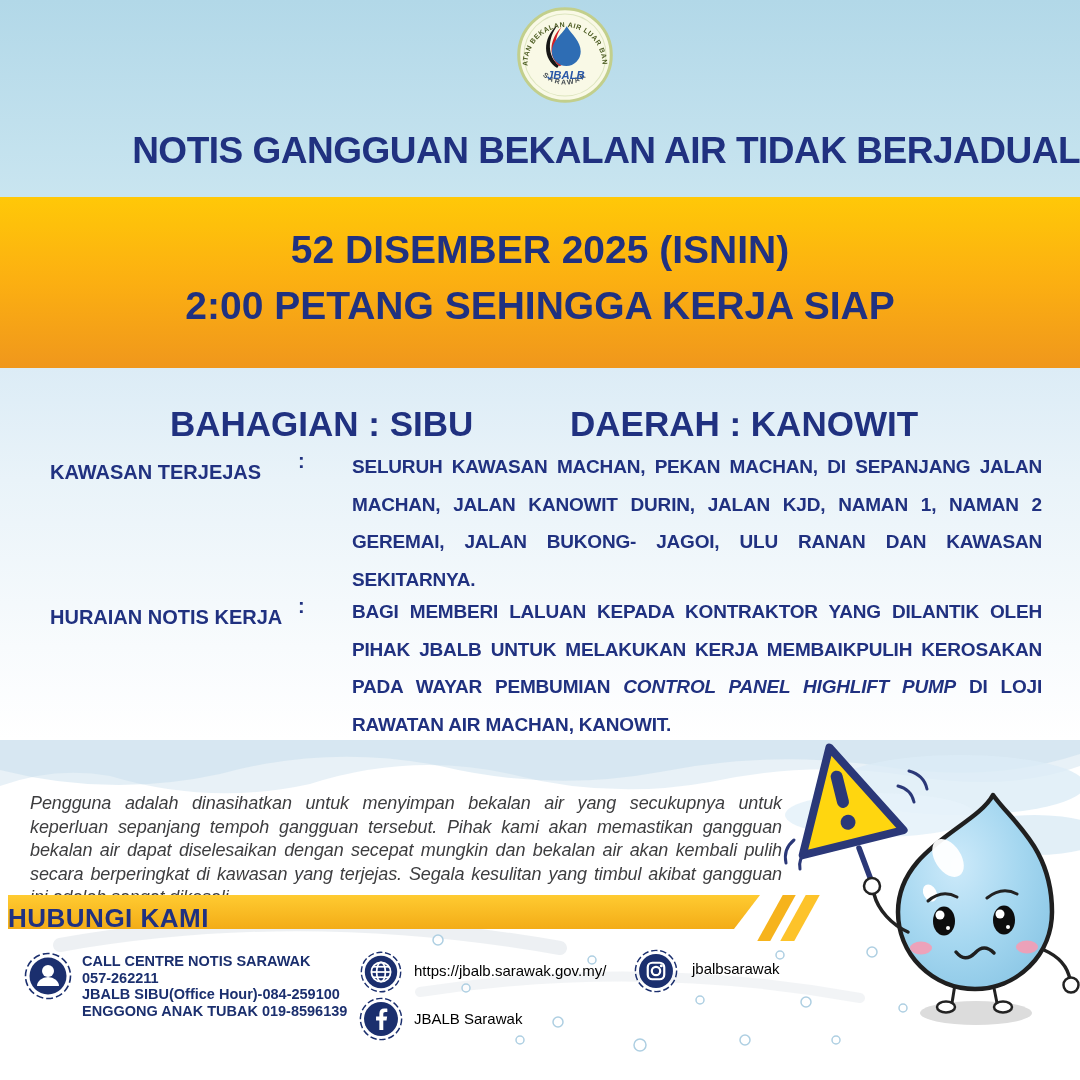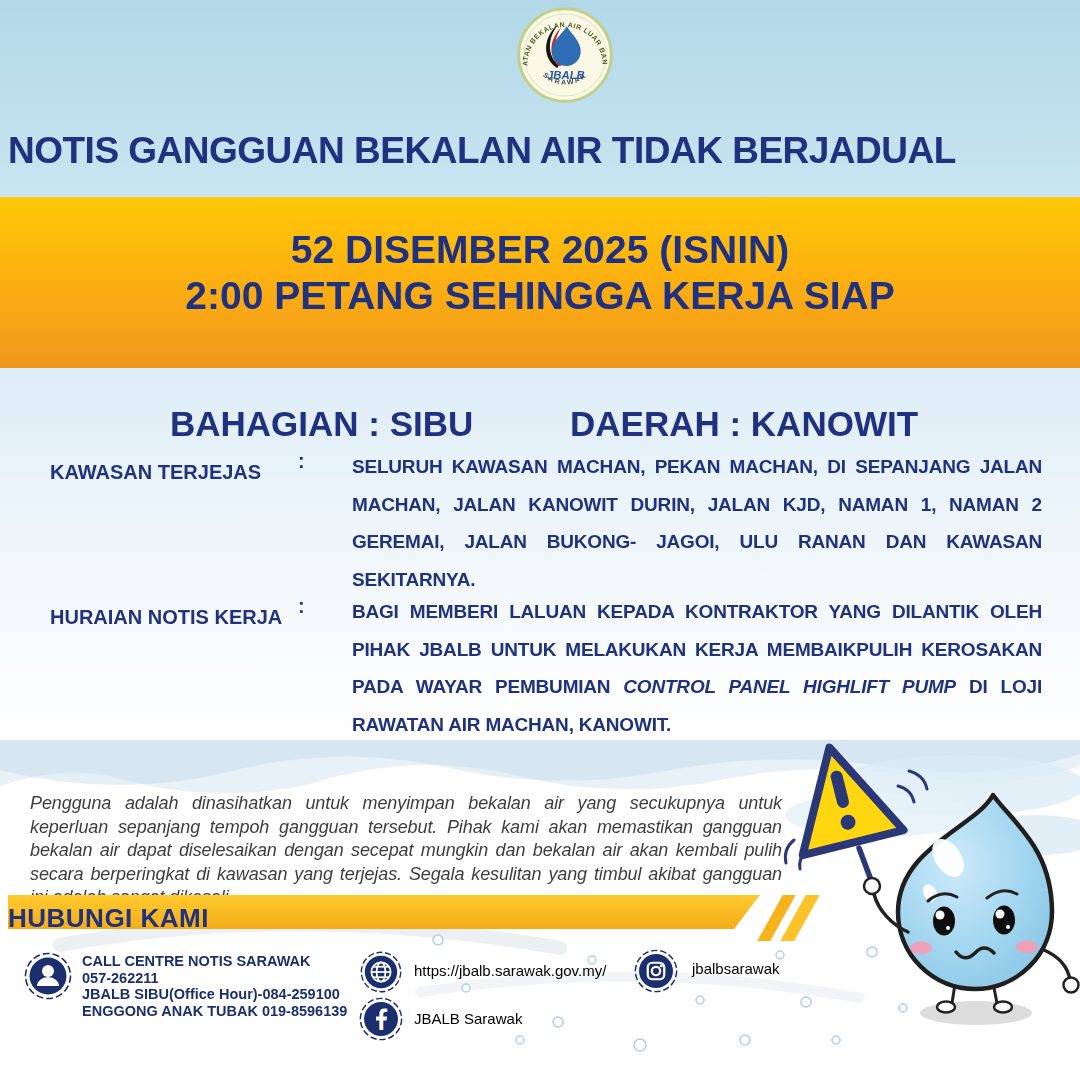"NOTIS GANGGUAN BEKALAN AIR TIDAK" .title { text-align: left -> right }
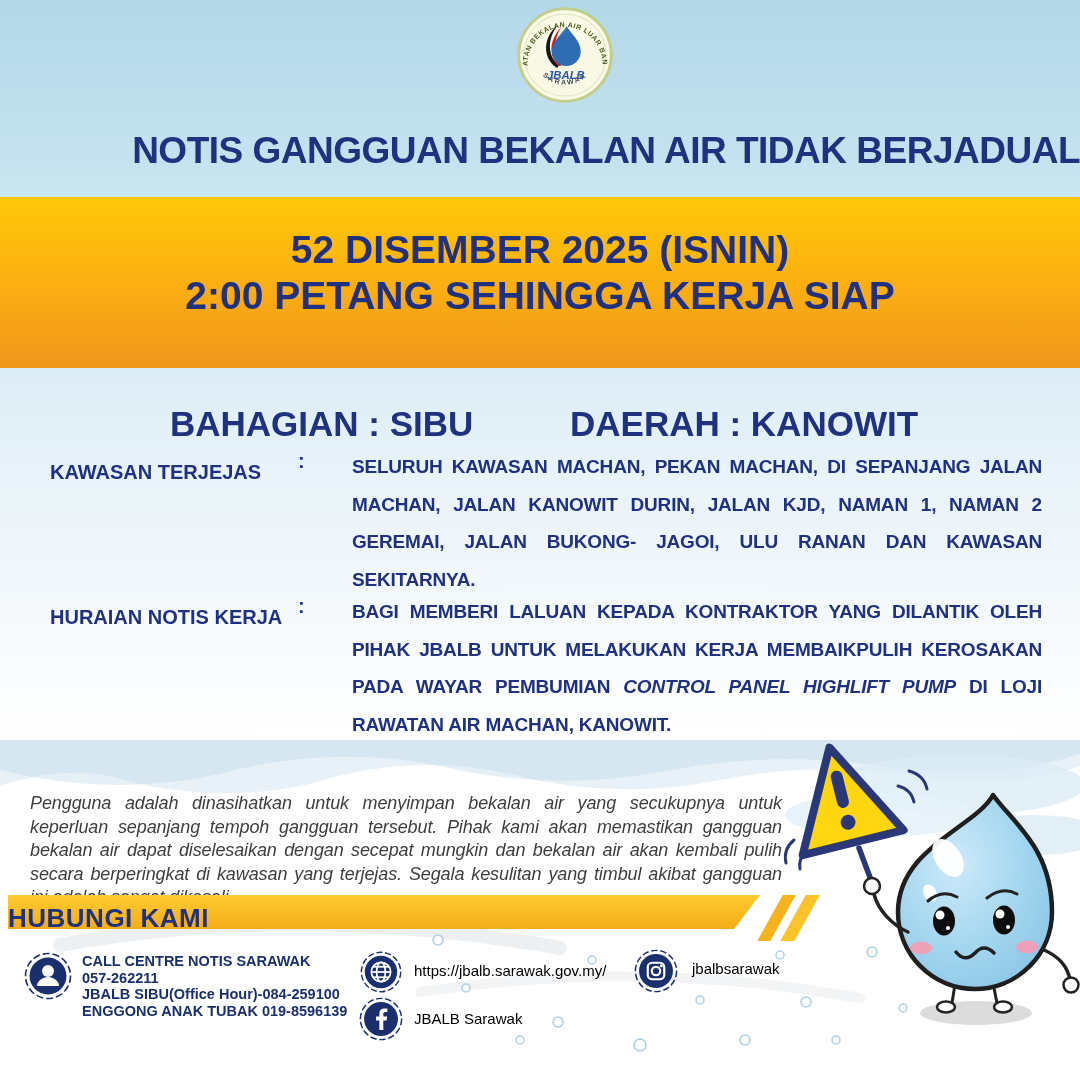"2:00 PETANG SEHINGGA KERJA SIAP" .date-line.second { margin-top: none -> 10px }
